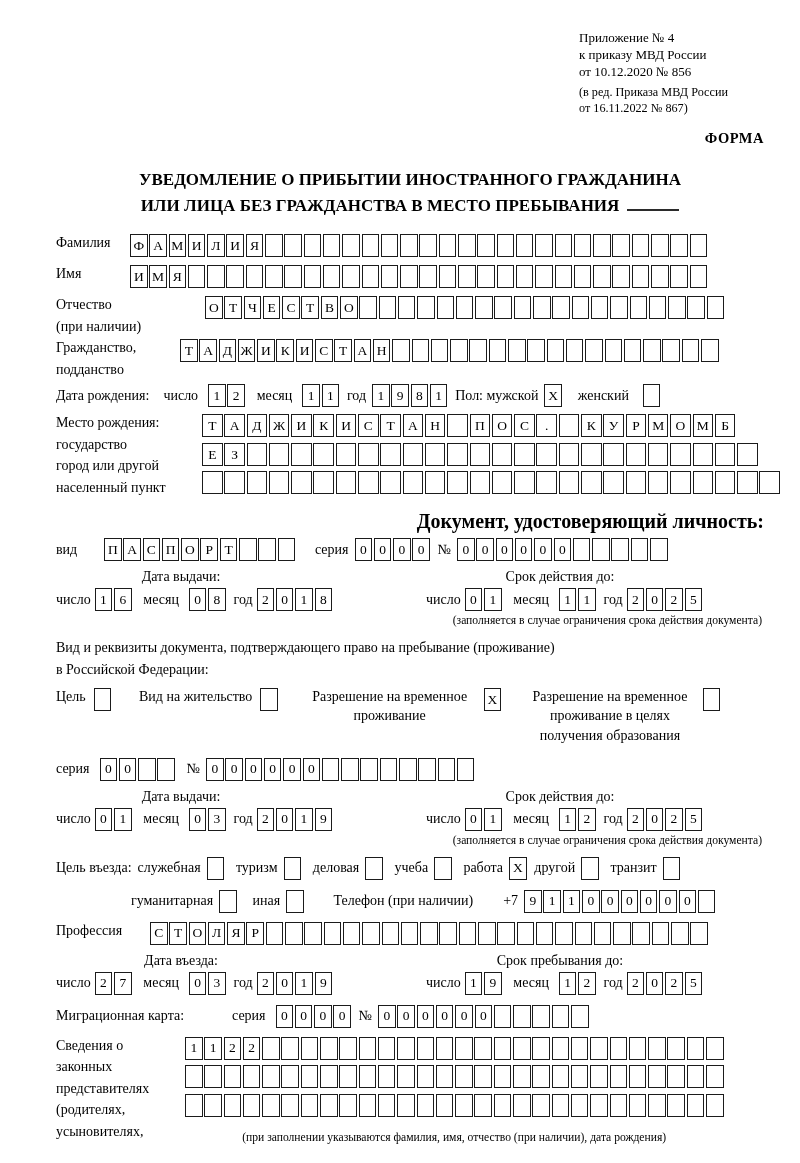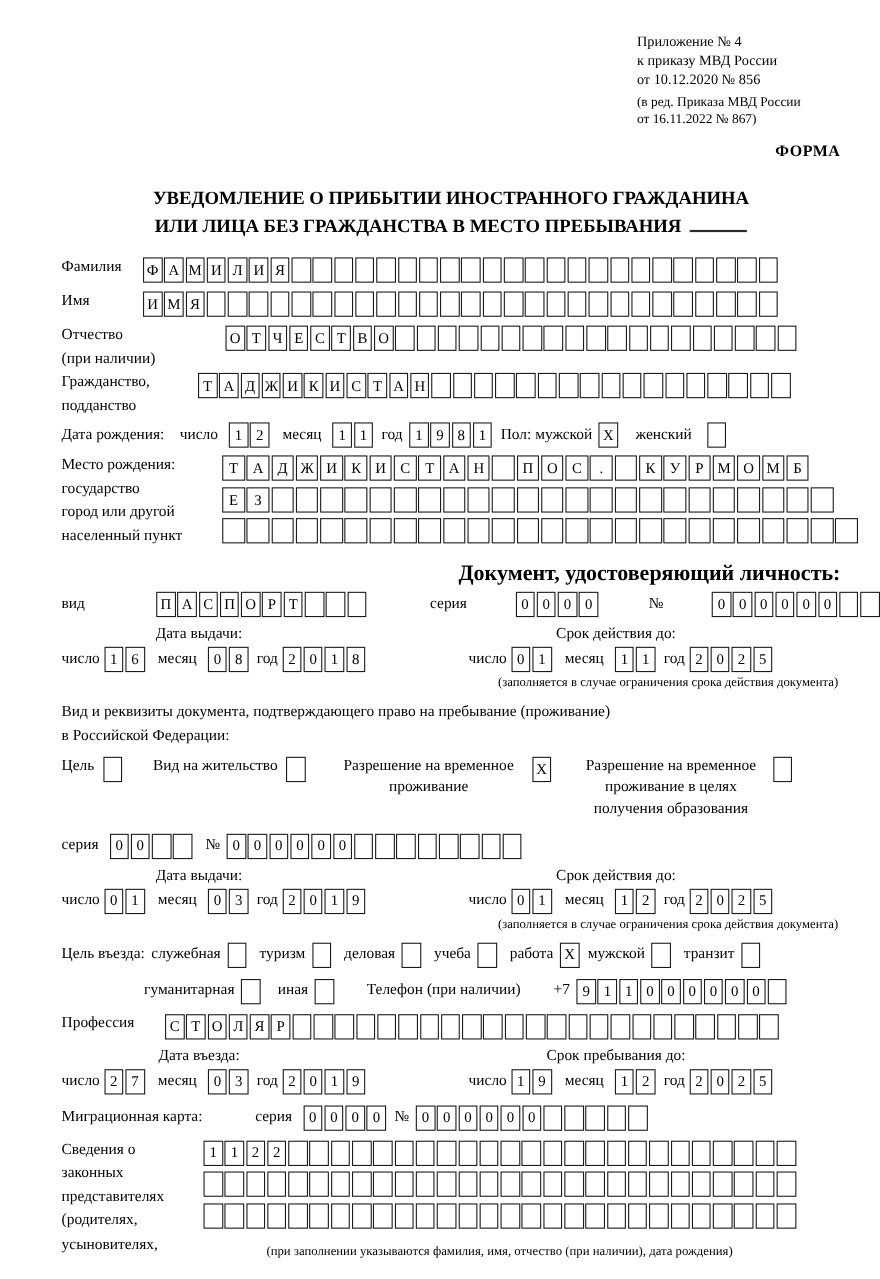"вид" div.row { gap: 38px -> none }
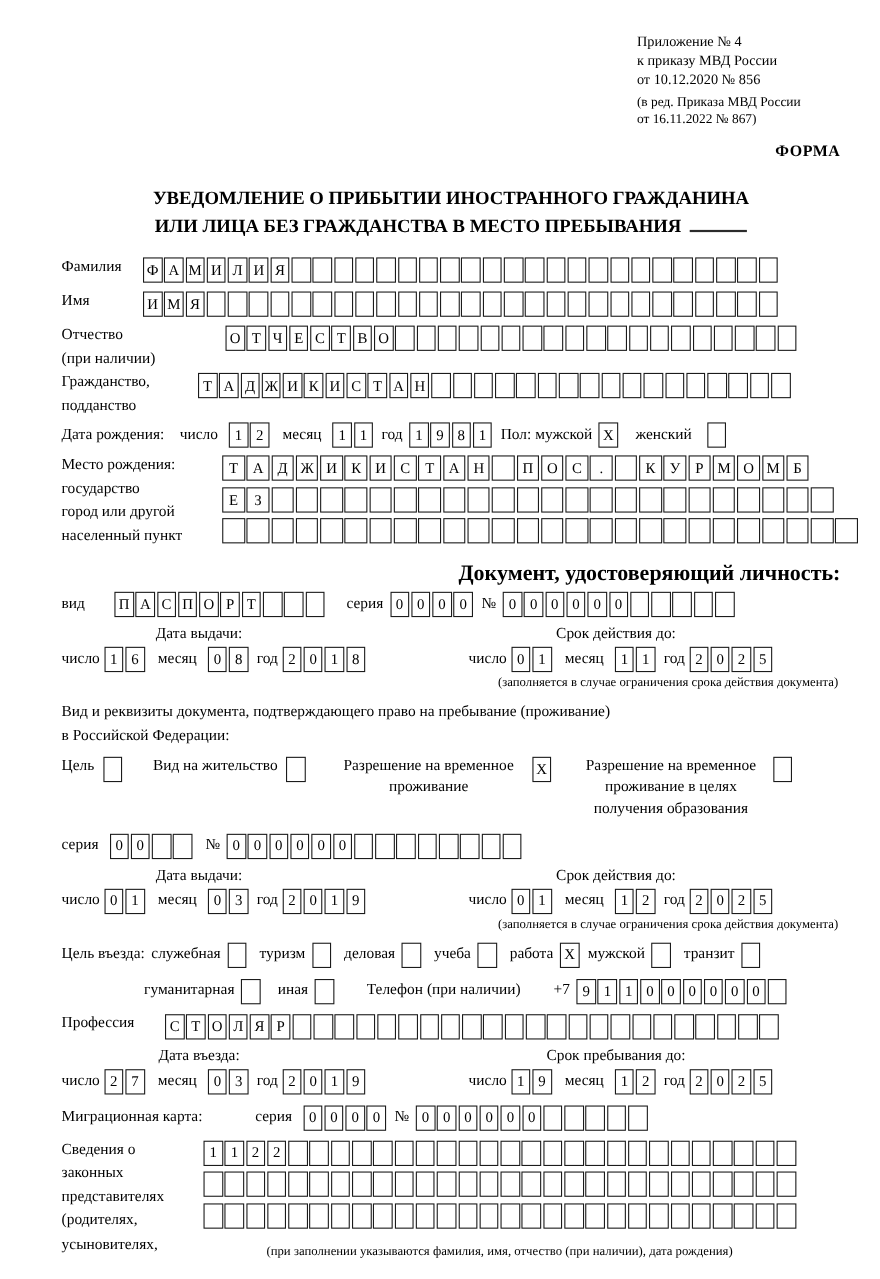"мужской" span.plbl { text: мужской -> другой }
